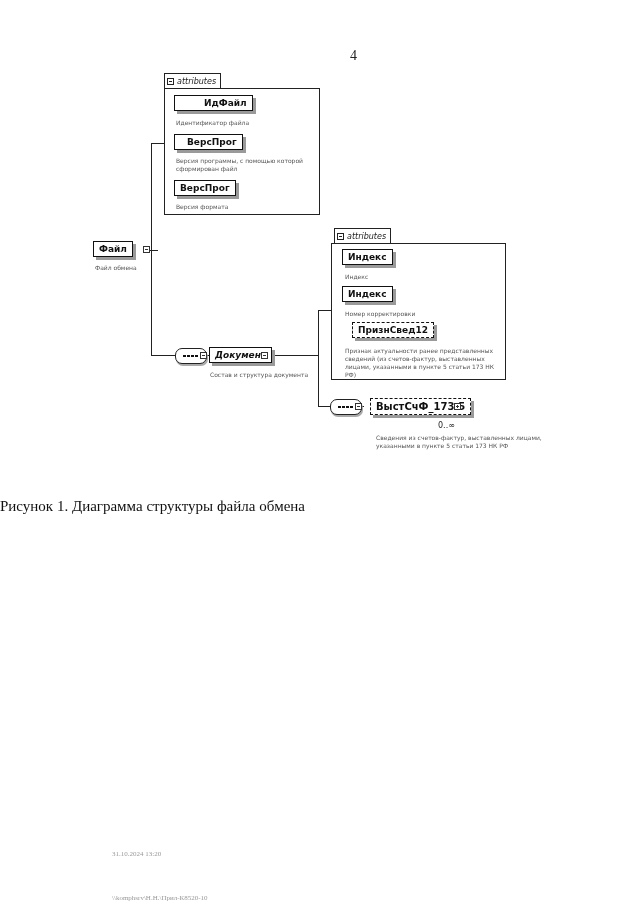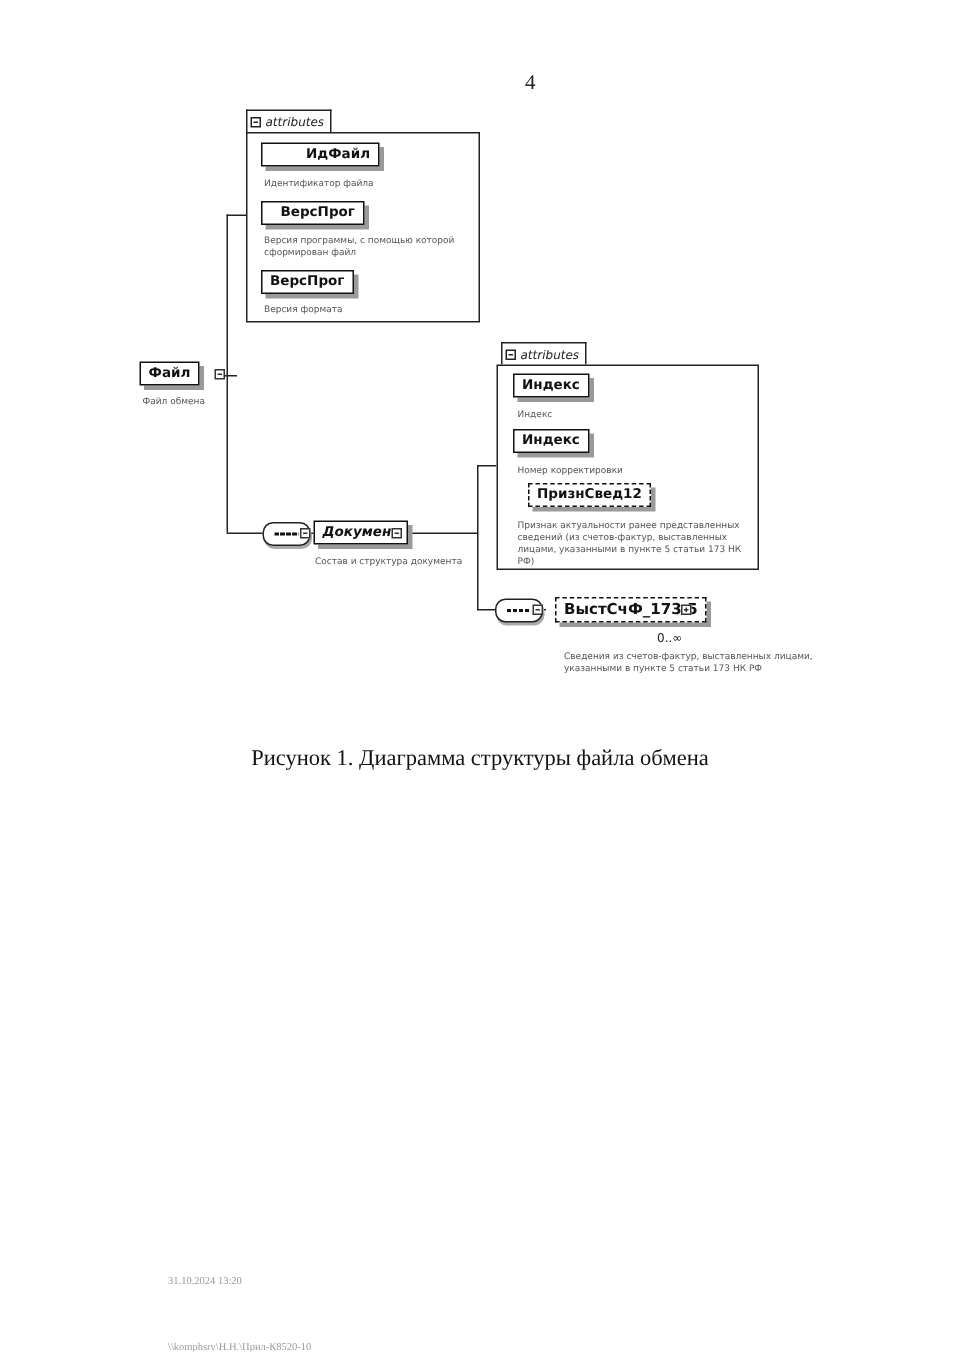"Рисунок 1. Диаграмма структуры файла" .caption { text-align: center -> left }
